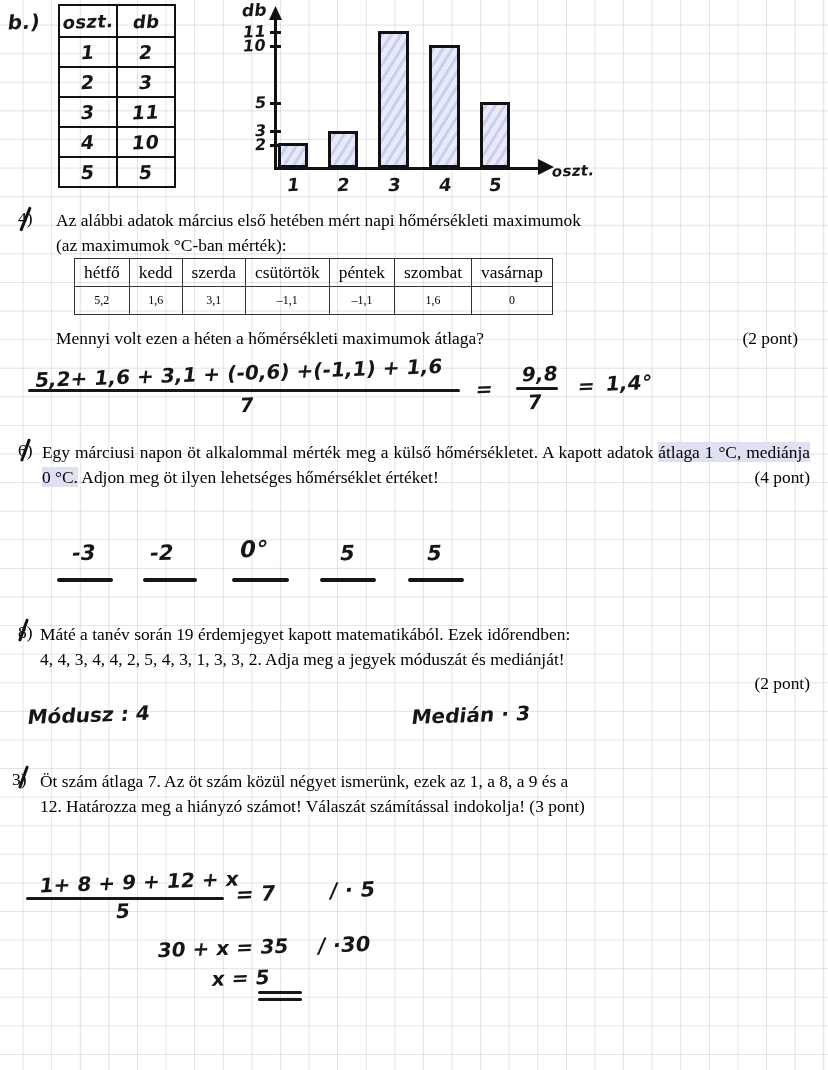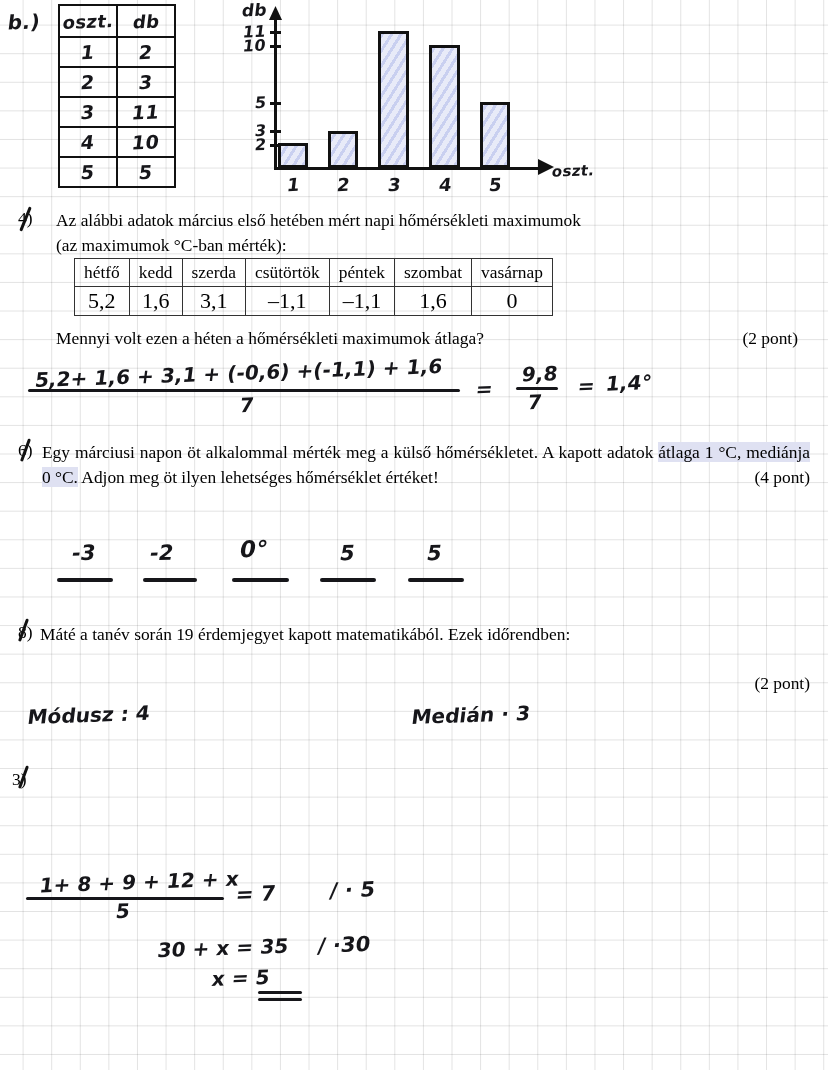"5,2" #ttable tr.vals td { font-size: 22px -> 12px }
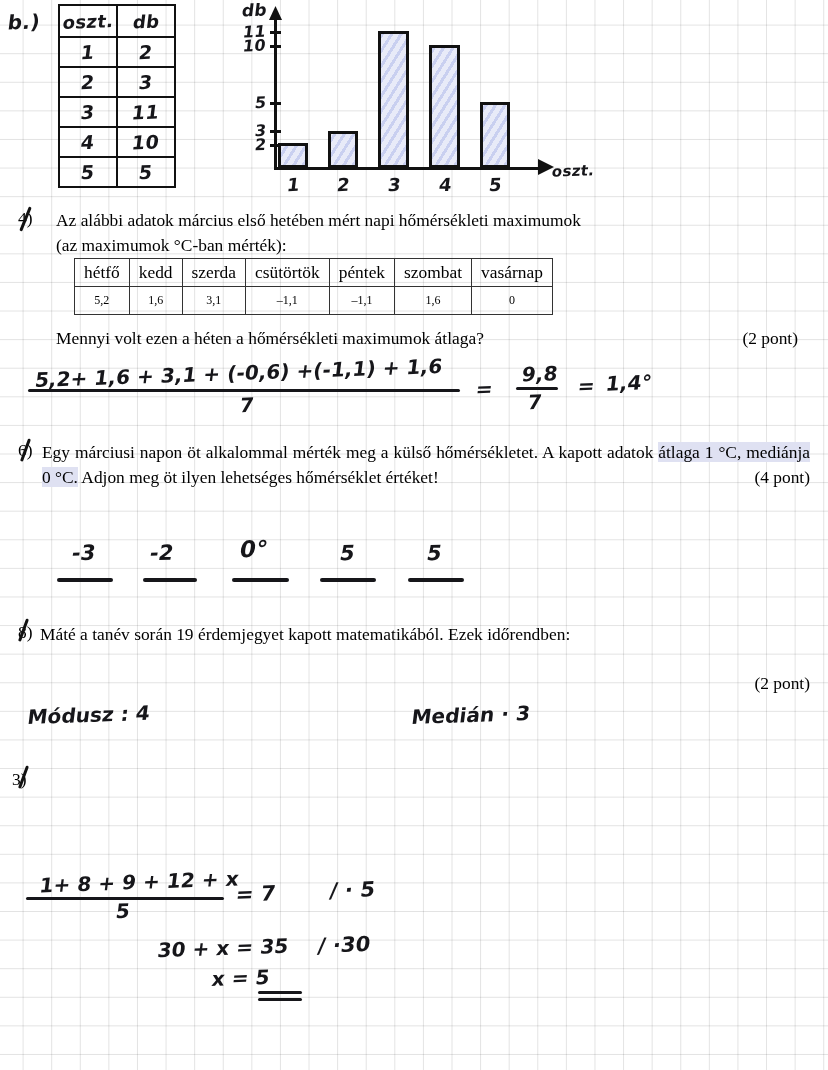"4, 4, 3, 4, 4," span { html: none -> <span>4, 4, 3, 4, 4, 2, 5, 4, 3, 1, 3, 3, 2. Adja meg a jegyek móduszát és mediánját!</span> }
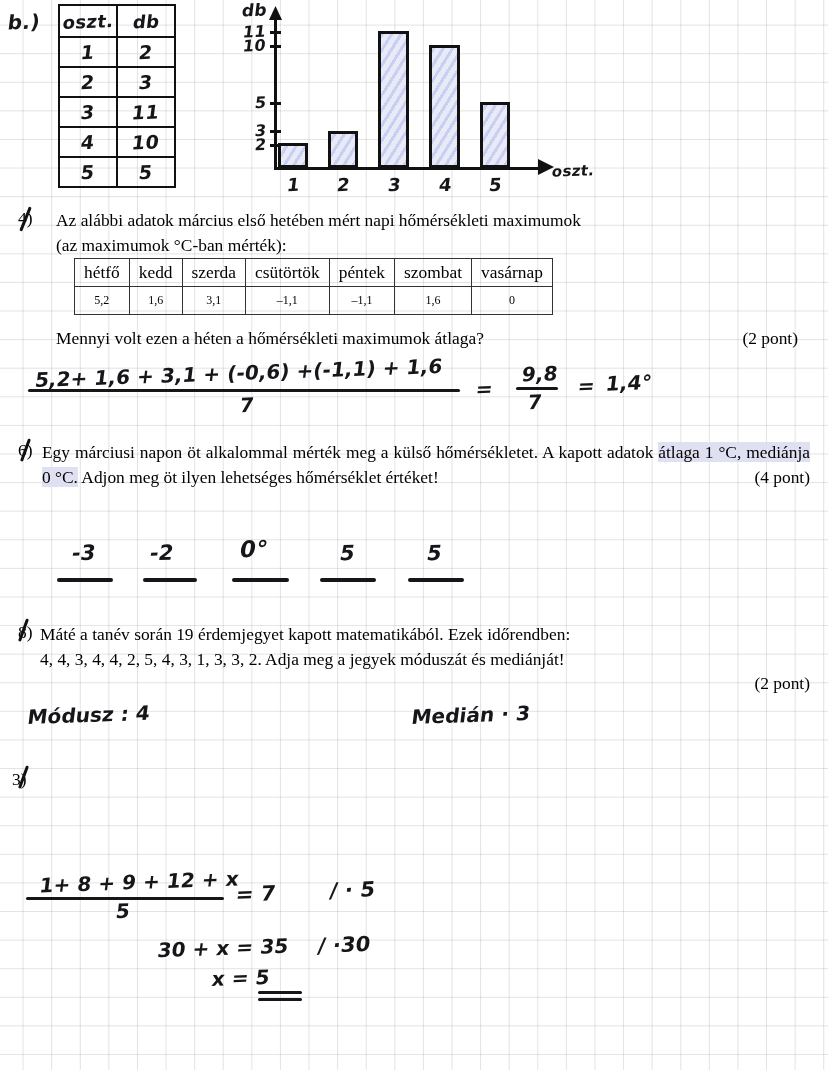"Öt szám átlaga 7. Az" div.prob { html: none -> <div> <span>Öt szám átlaga 7. Az öt szám közül négyet ismerünk, ezek az 1, a 8, a 9 és a</span><br> <span>12. Határozza meg a hiányzó számot! Válaszát számítással indokolja!</span> <span>(3 pont)</span> </div> }
